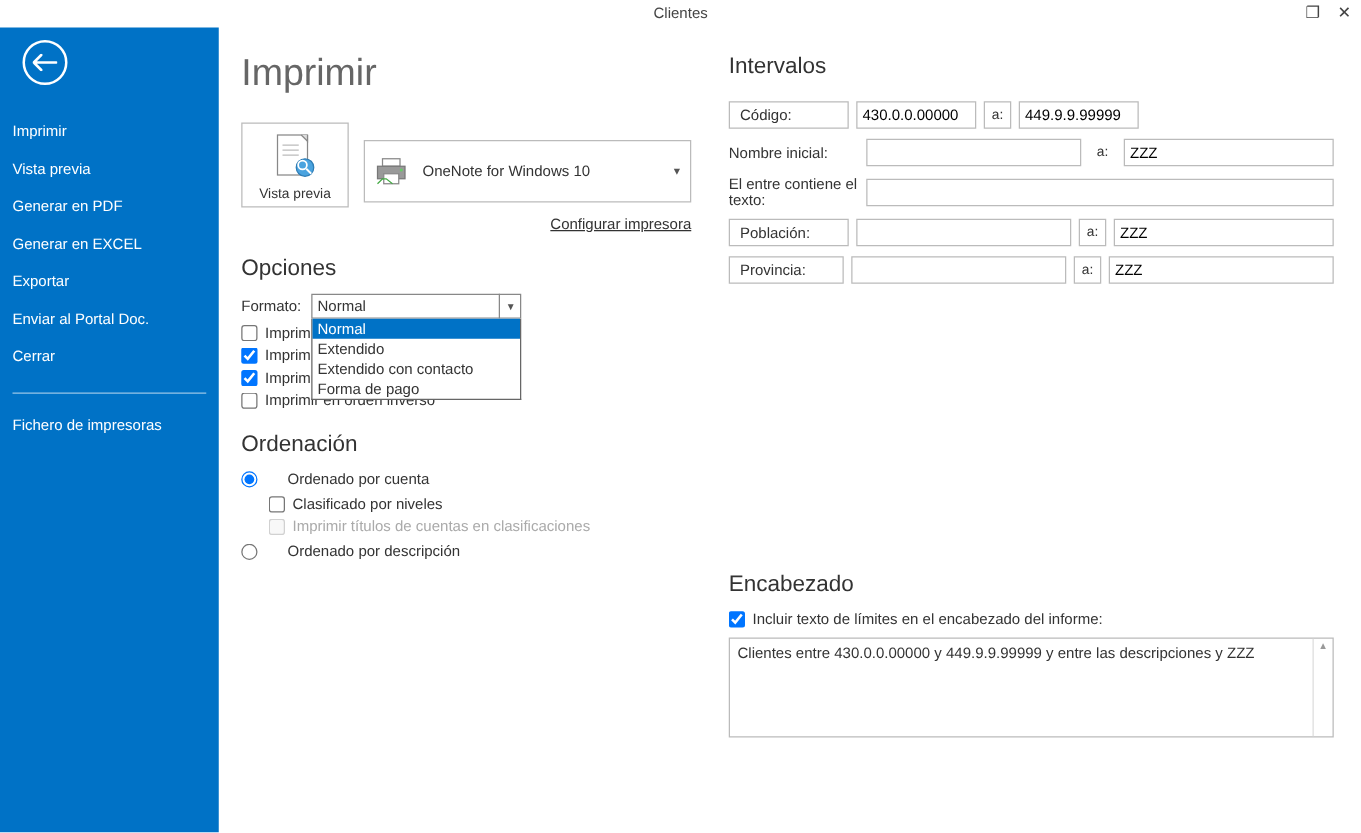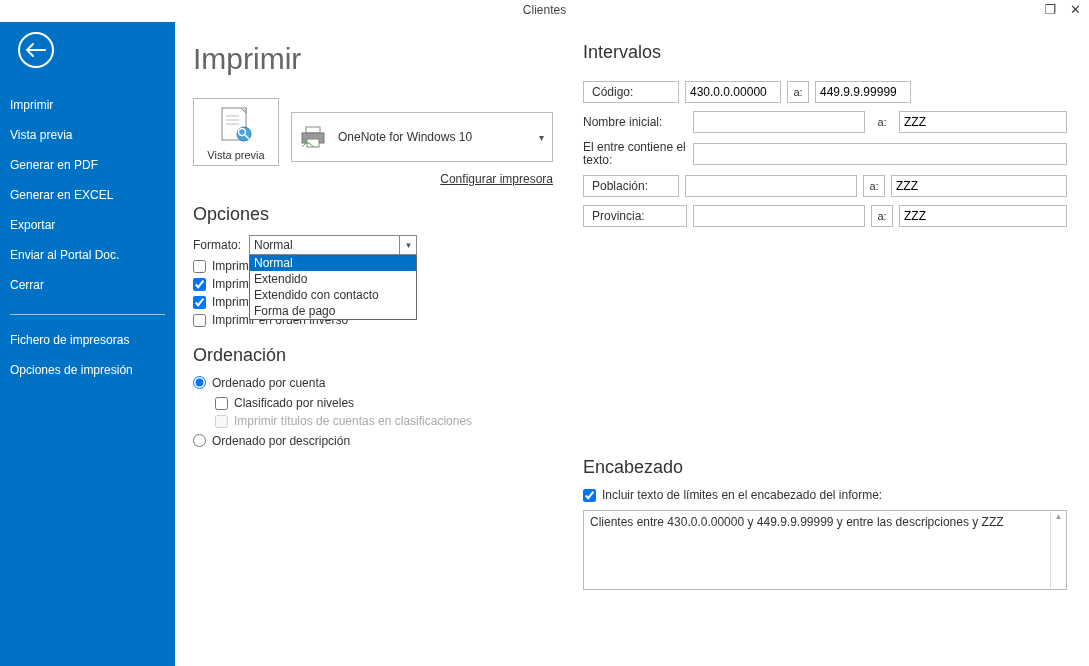"Provincia:" span.interval-label { width: 104px -> 92px }
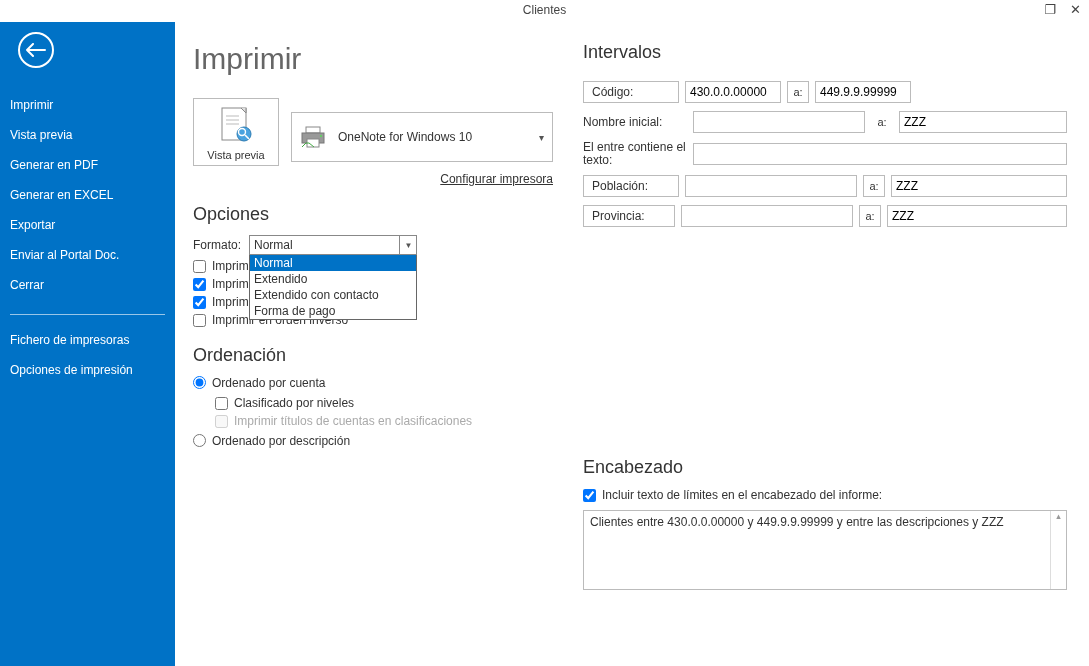"Opciones de impresión" div.nav-item { html: <div>Opciones de impresión</div> -> none }
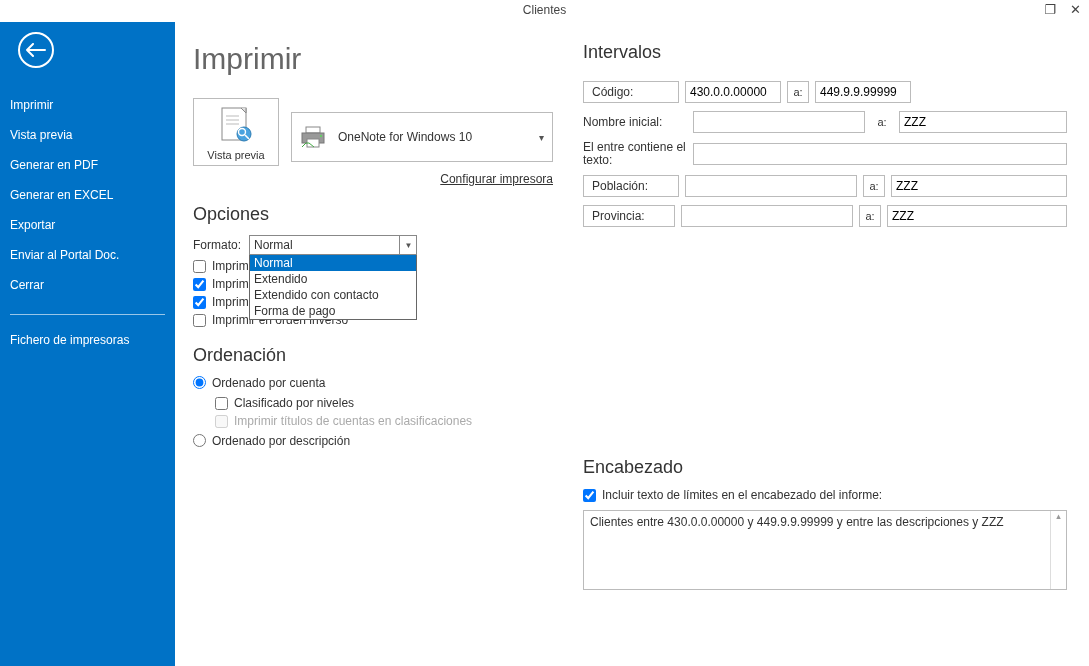"Ordenado por cuenta" .radio-row { align-items: flex-start -> flex-end; gap: 6px -> 24px }
